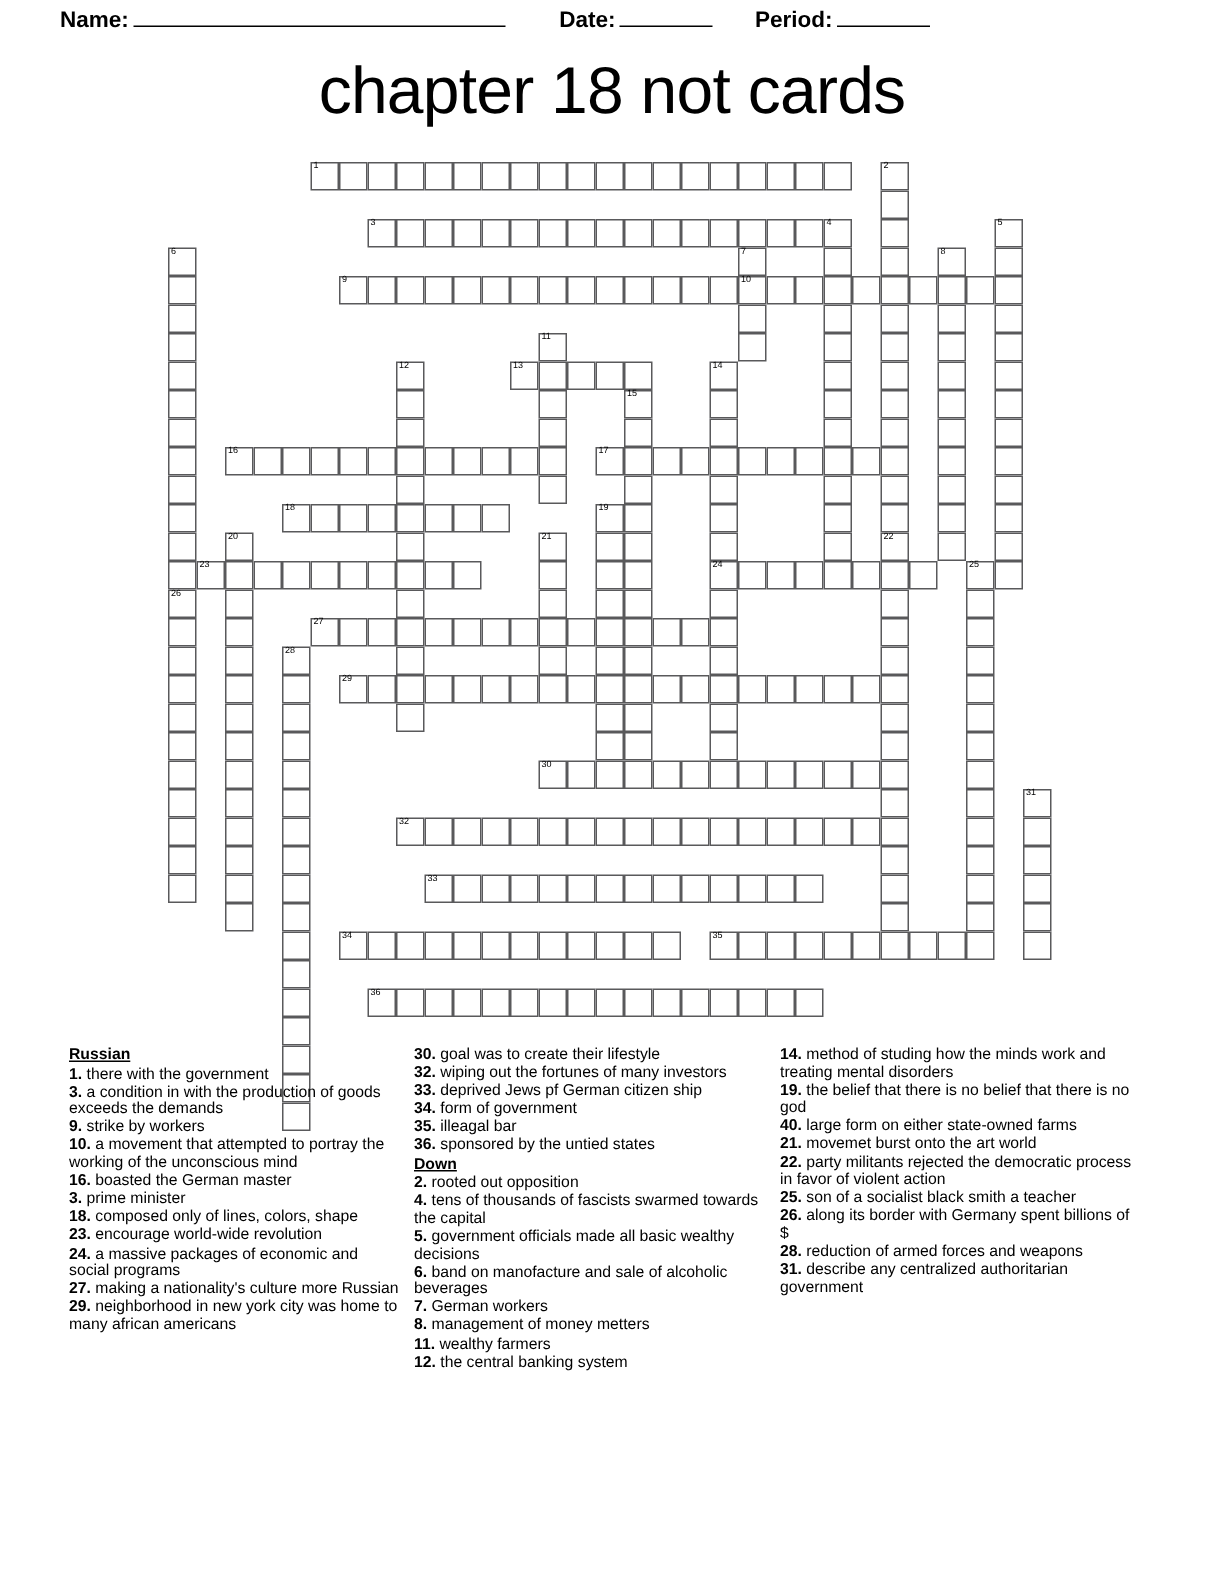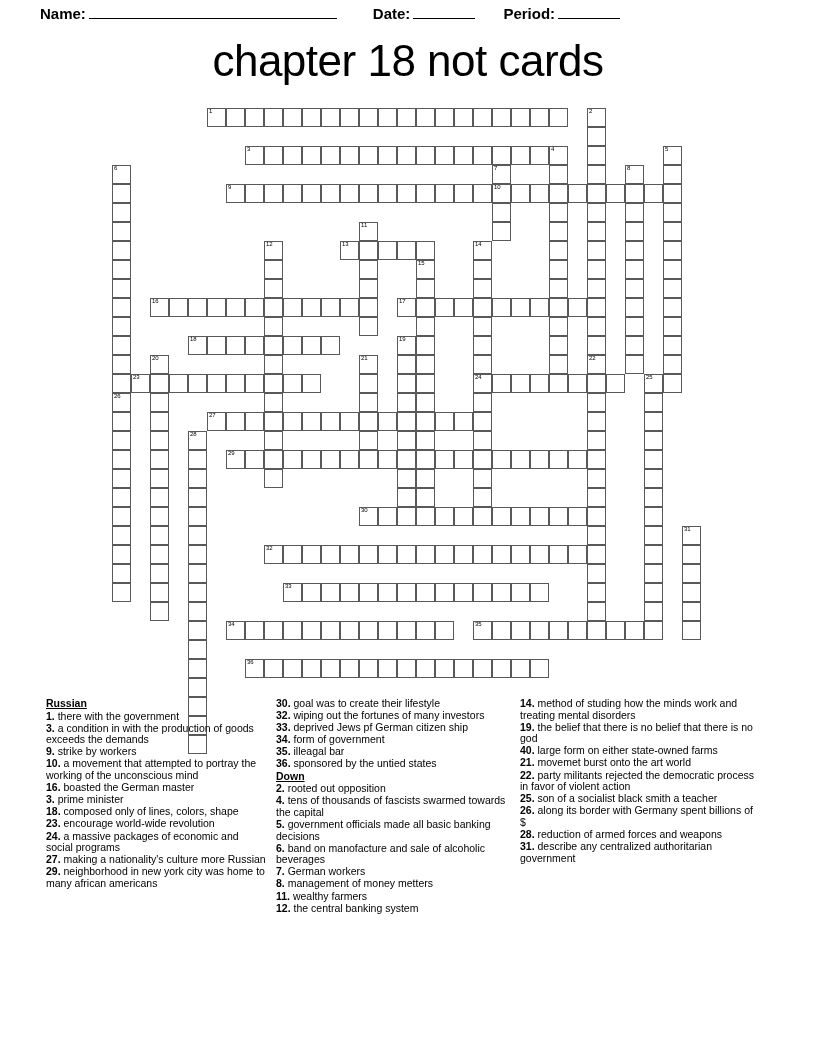"government officials made all basic" span { text: banking -> wealthy }
